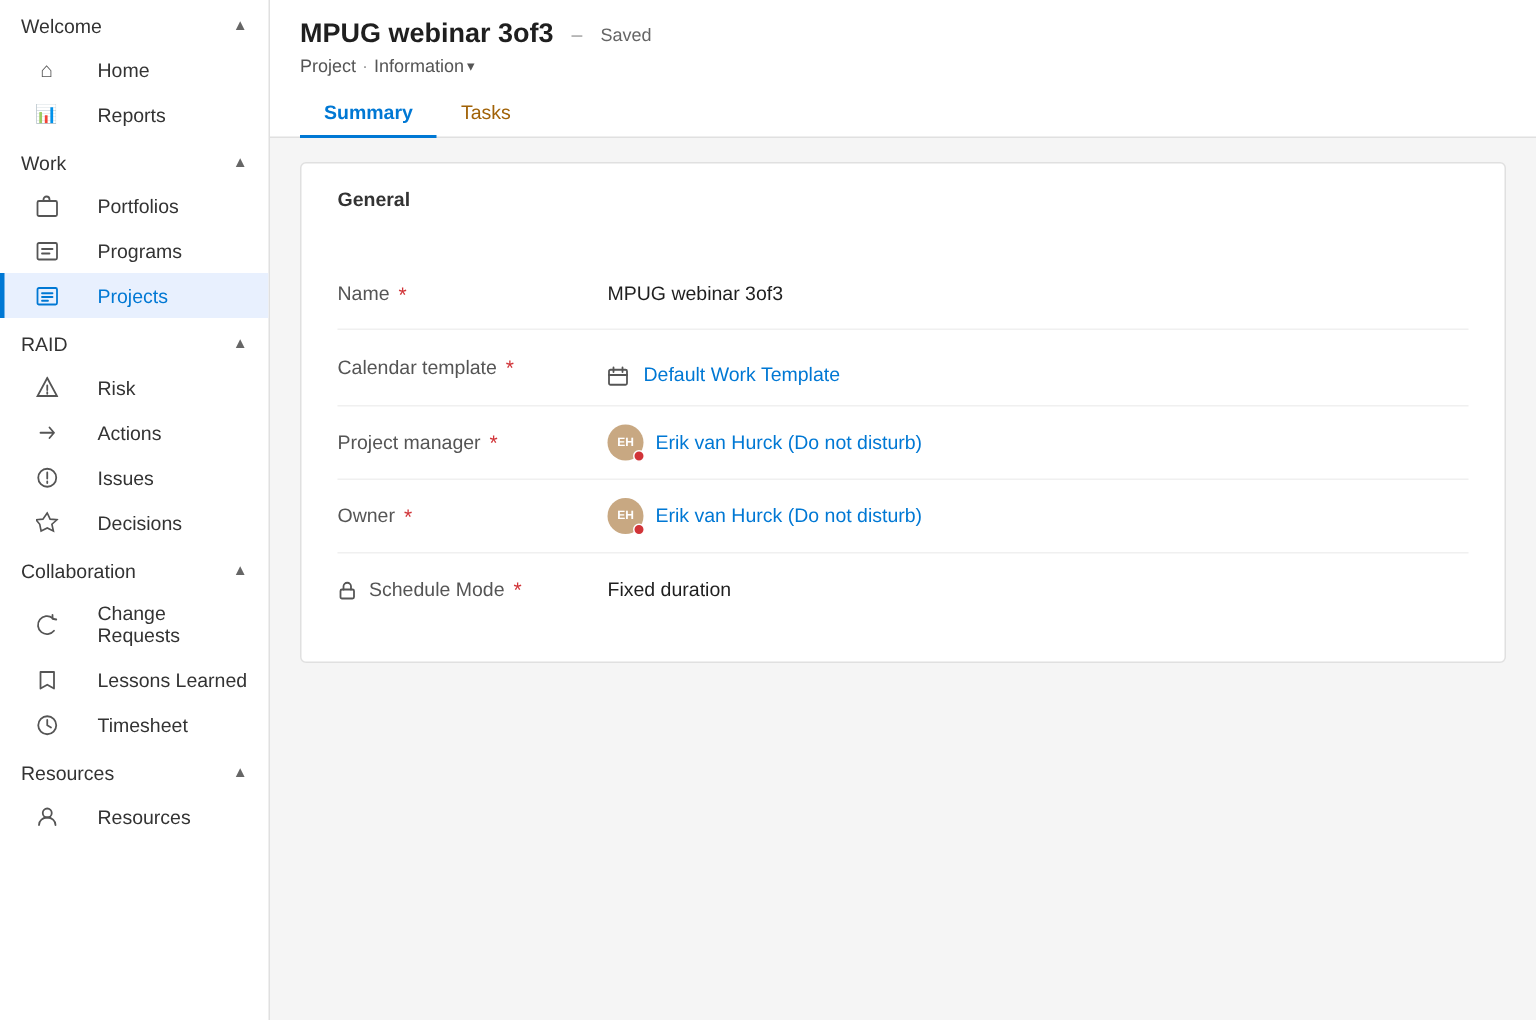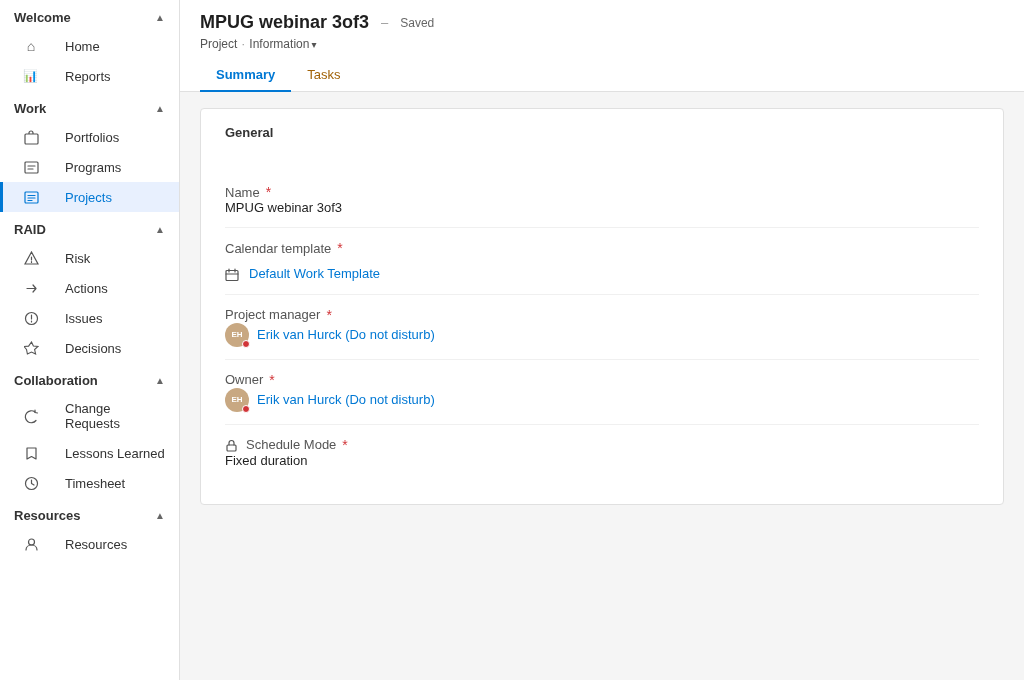"Welcome" .sidebar-section-header { font-weight: 700 -> 400 }
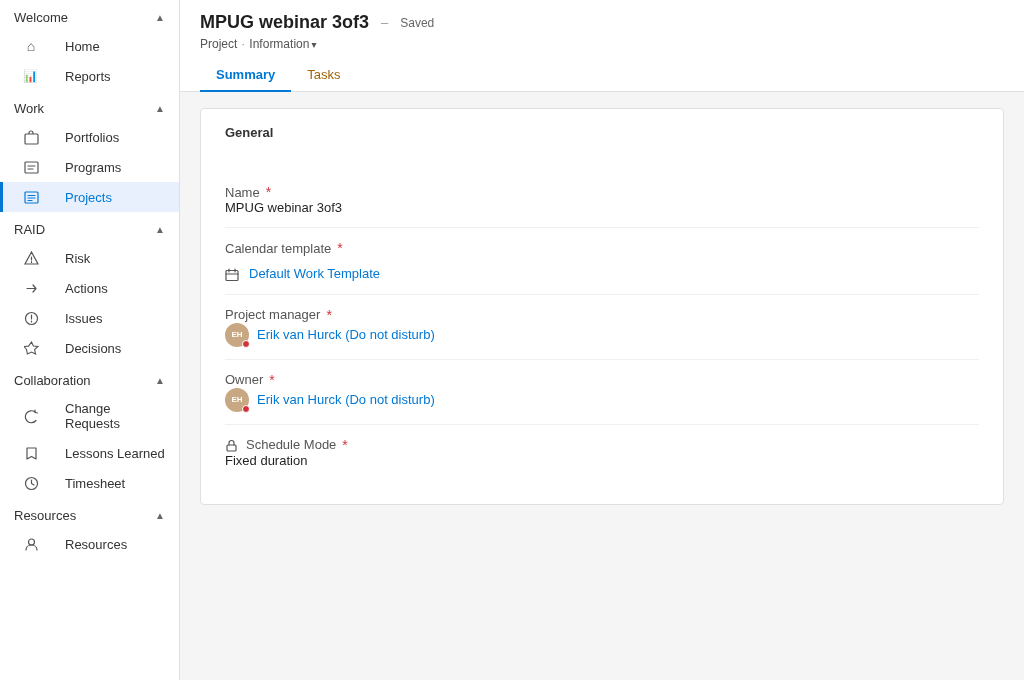"Name" .form-row { align-items: flex-start -> center; flex-direction: column -> none }
